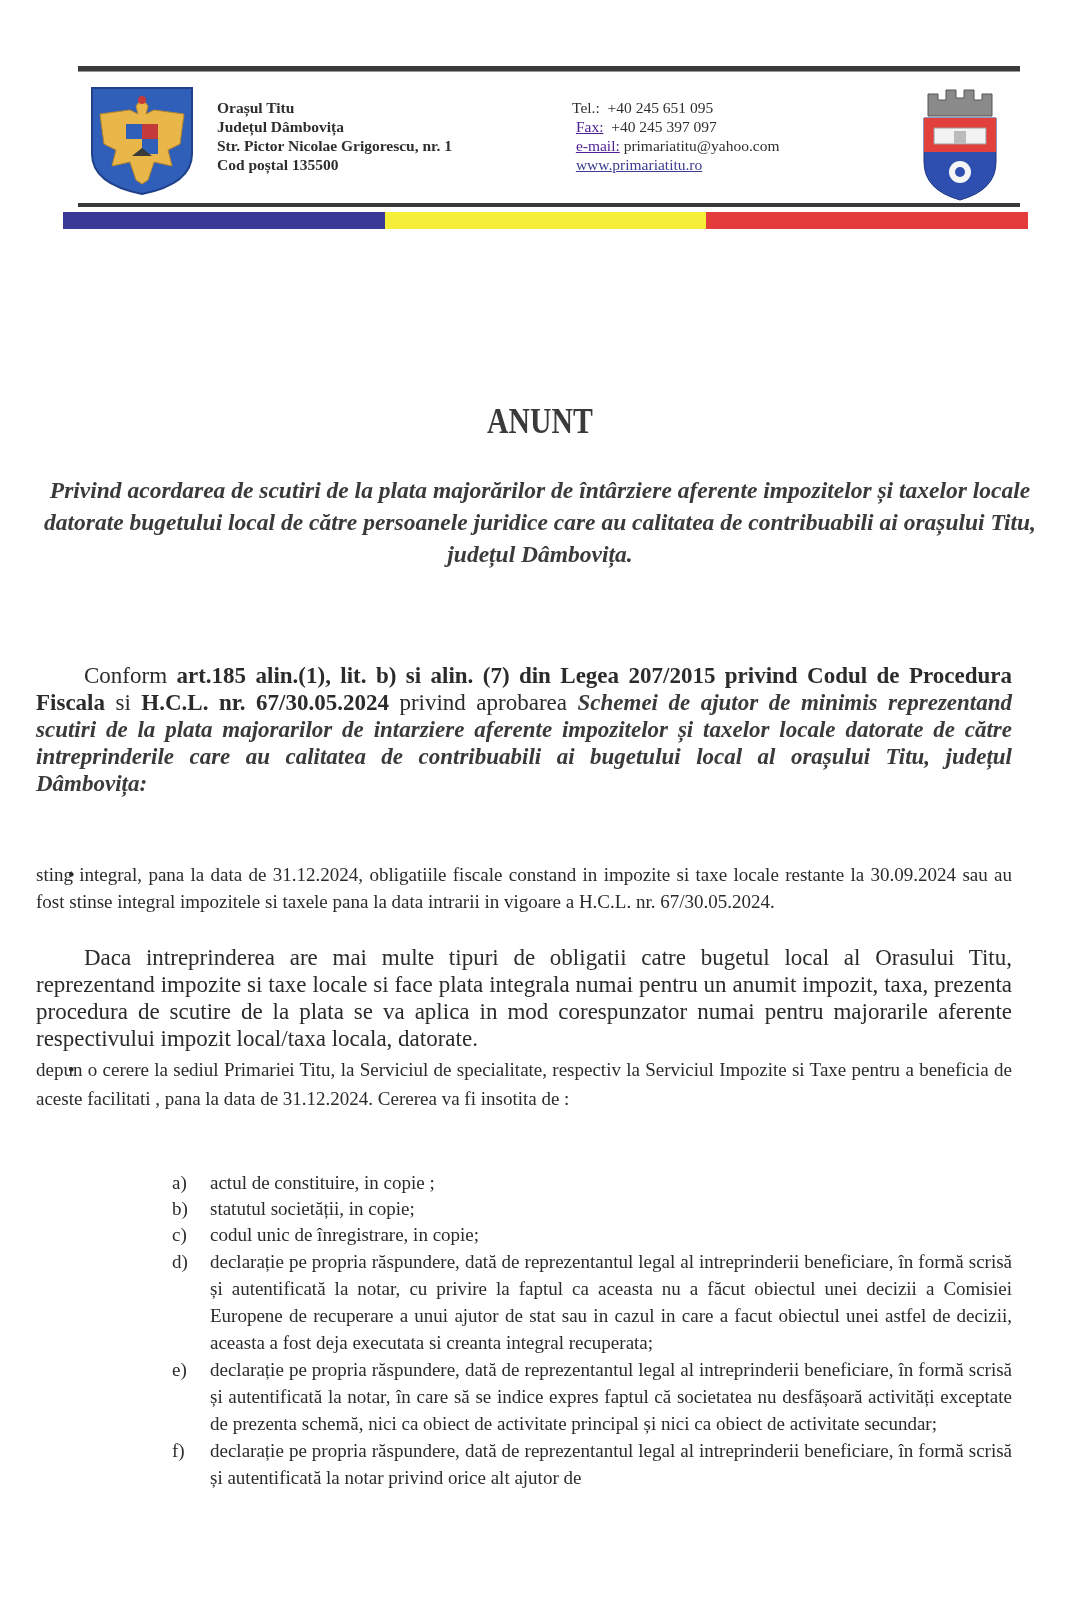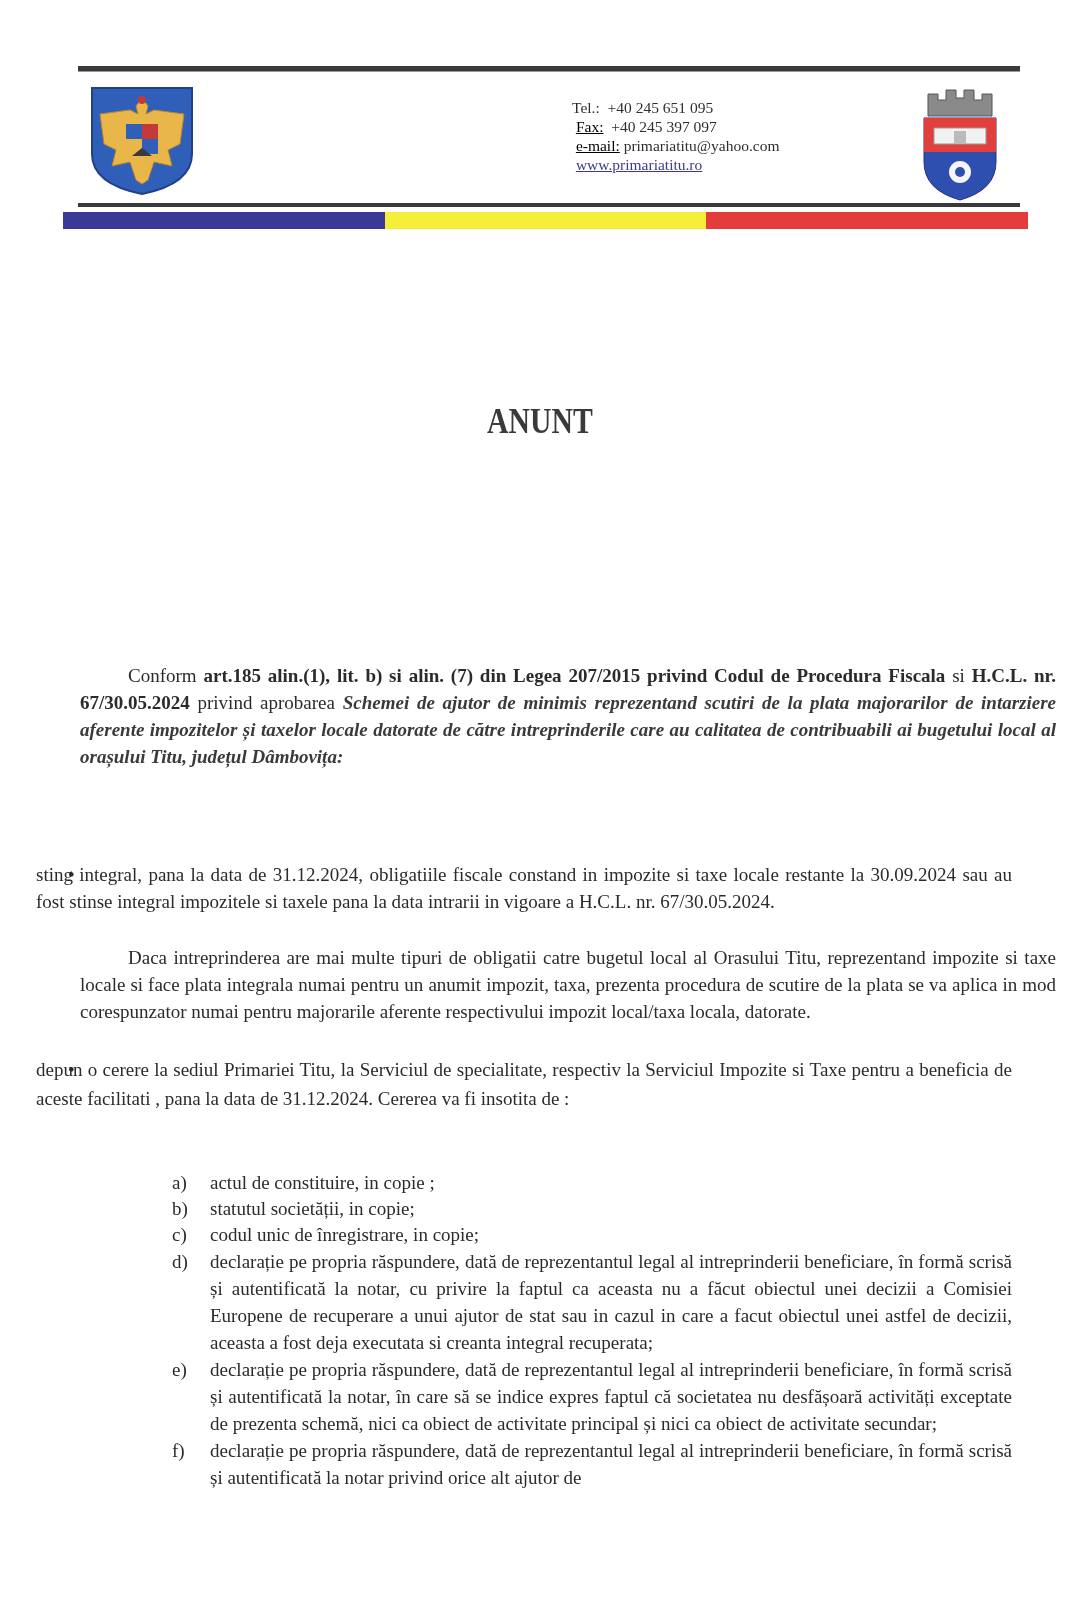"Orașul Titu" div.addr { html: none -> <div> <div>Orașul Titu</div> <div>Județul Dâmbovița</div> <div>Str. Pictor Nicolae Grigorescu, nr. 1</div> <div>Cod poștal 135500</div> </div> }
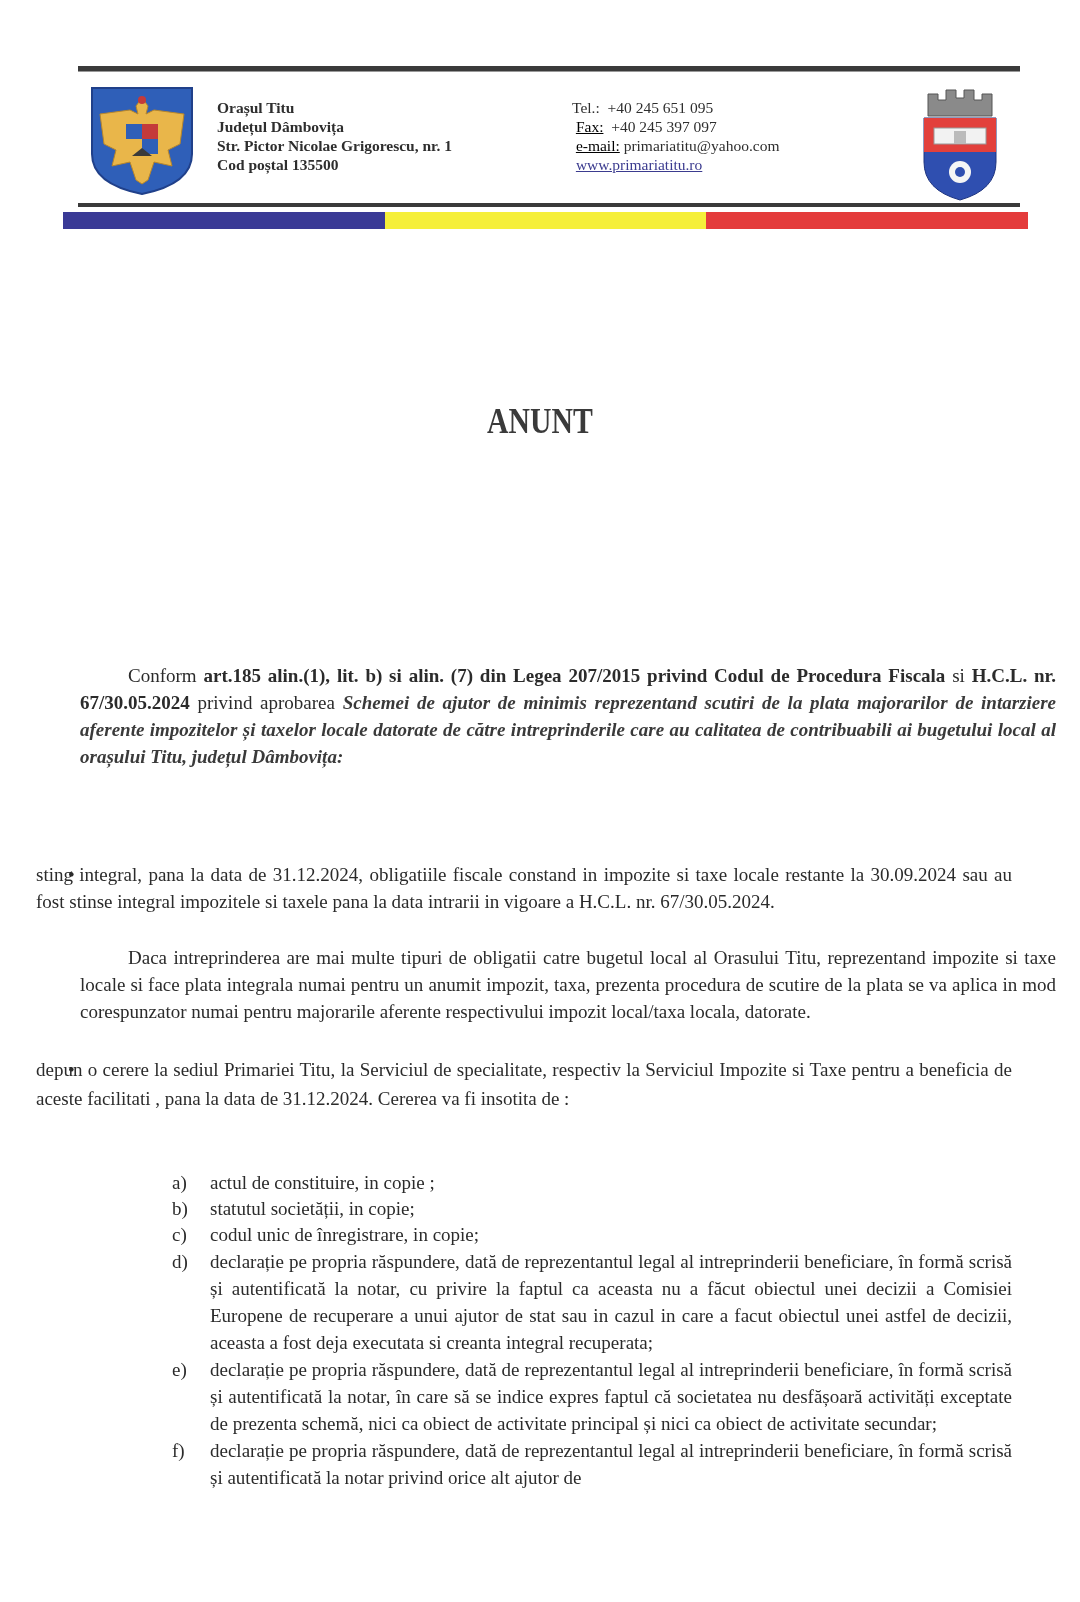"Fax:" .contact .lbl { color: #000000 -> #4c1d95 }
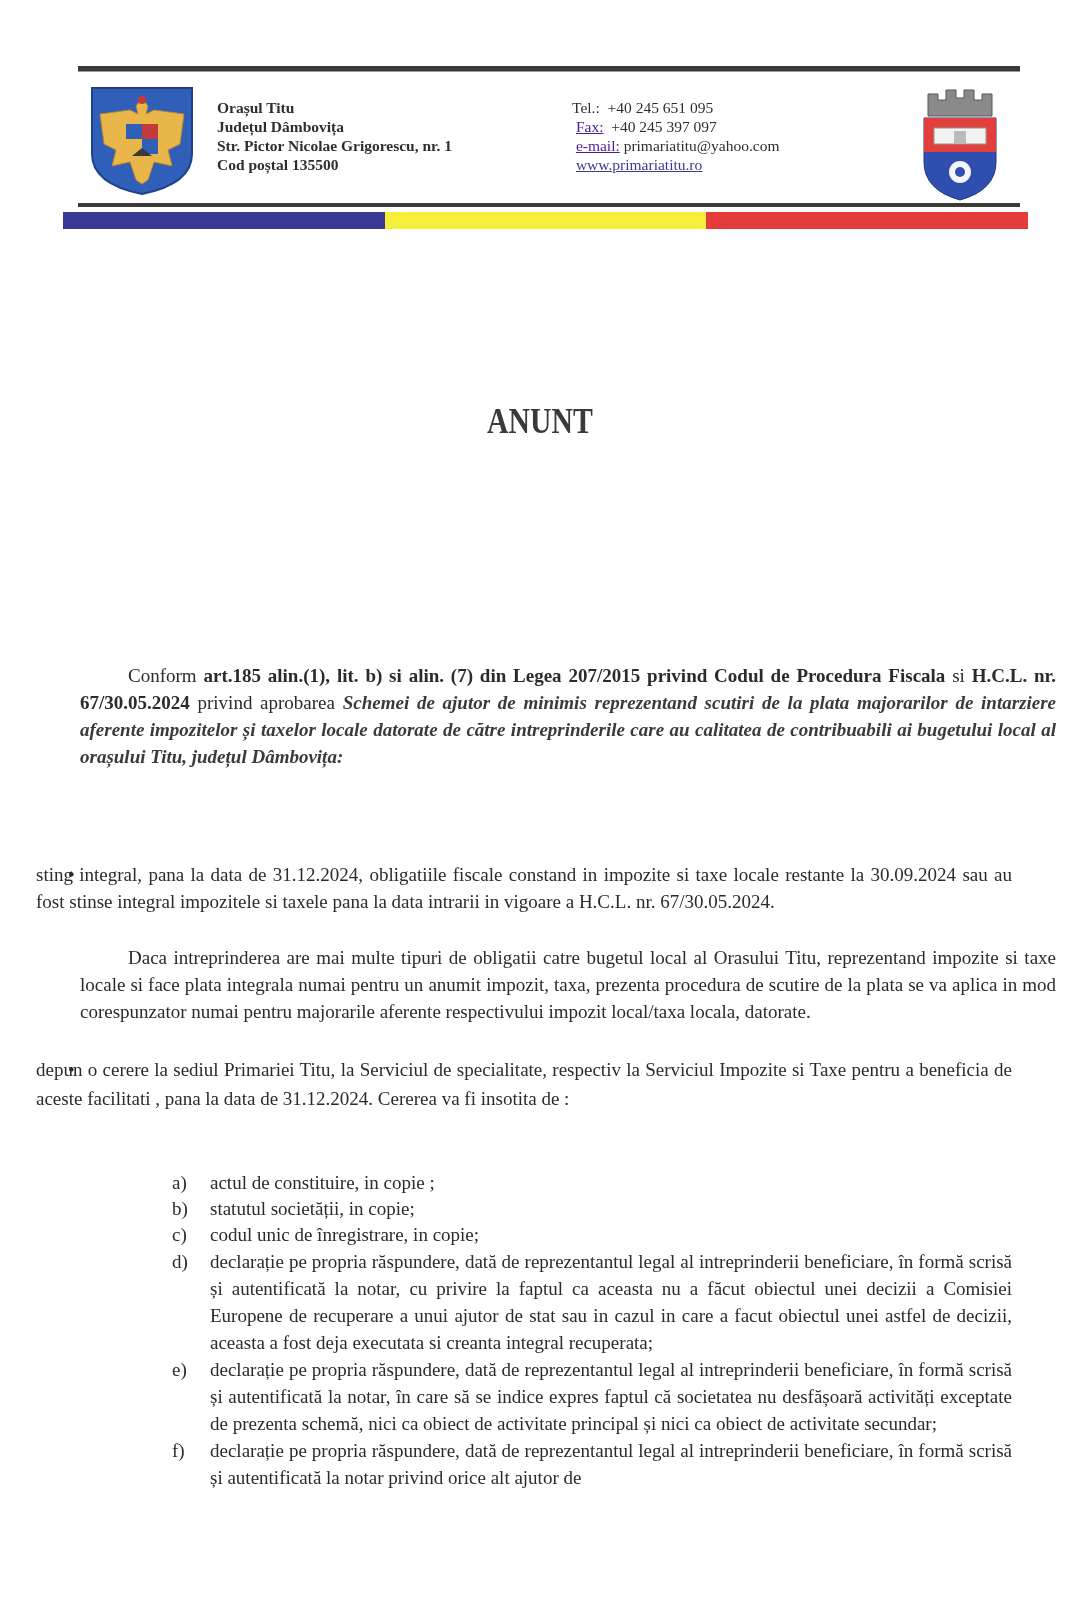"Privind acordarea de scutiri de" div.subtitle { html: none -> <div>Privind acordarea de scutiri de la plata majorărilor de întârziere aferente impozitelor și taxelor locale datorate bugetului local de către persoanele juridice care au calitatea de contribuabili ai orașului Titu, județul Dâmbovița.</div> }
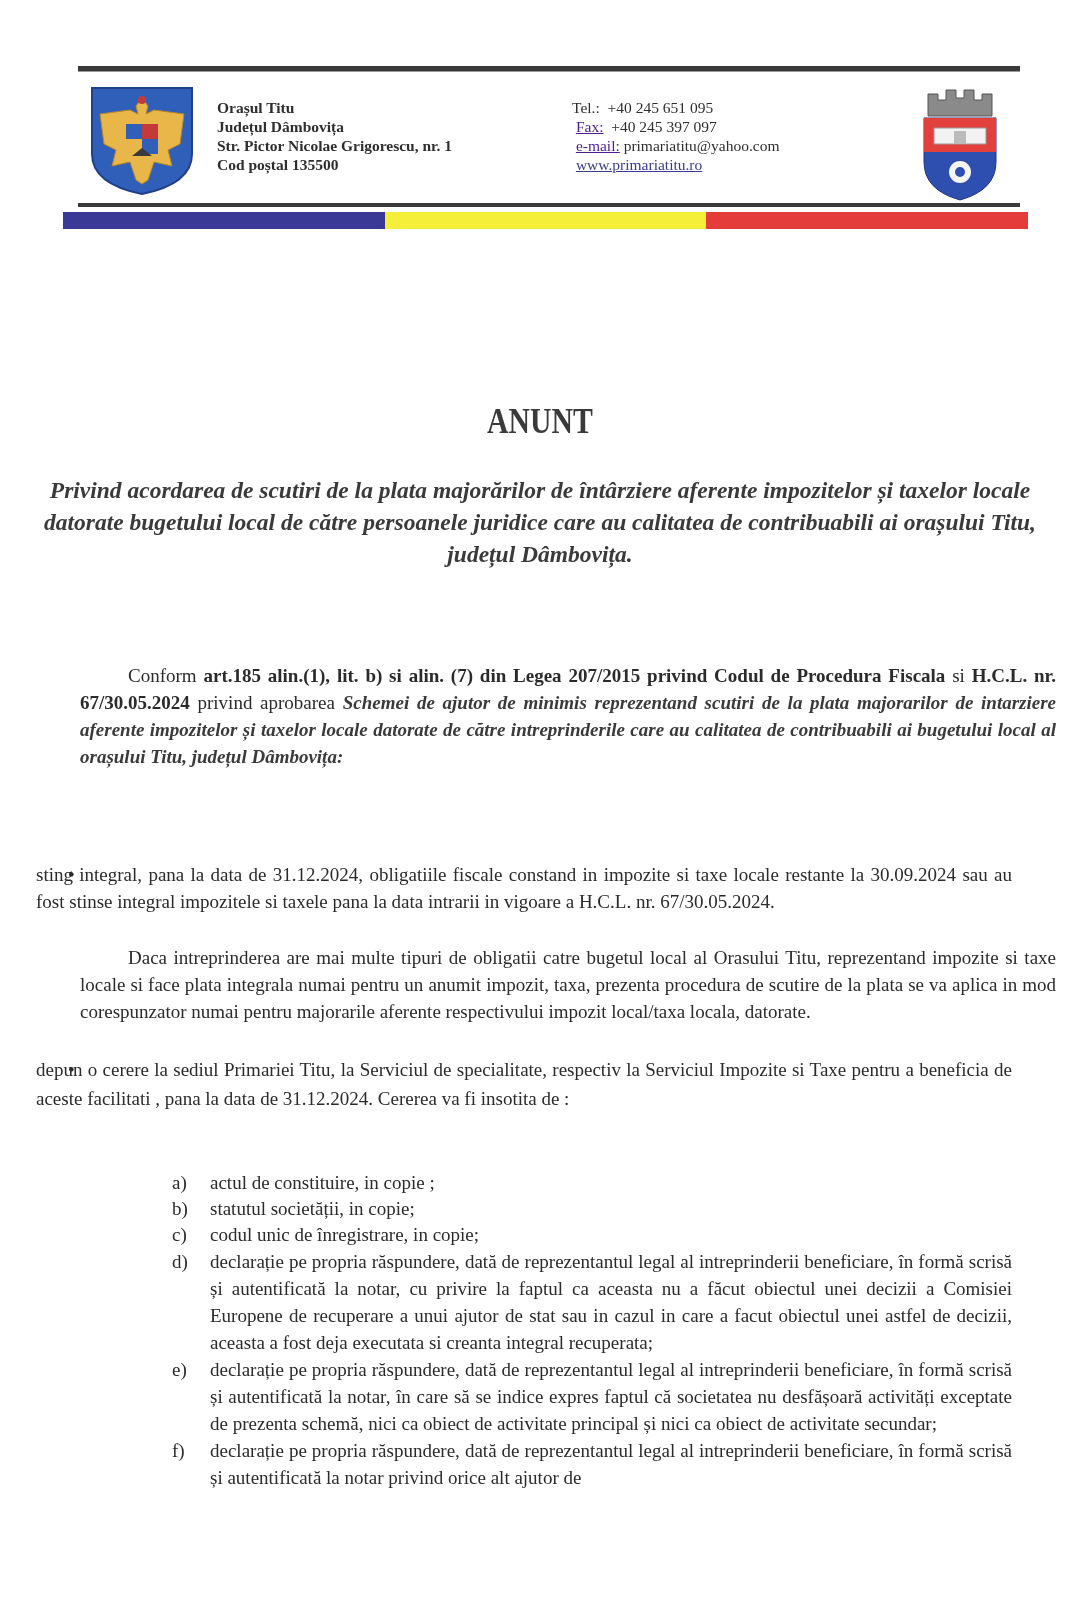"Conform art.185 alin.(1), lit. b)" .body { font-size: 19px -> 23px; margin-left: 44px -> none }
